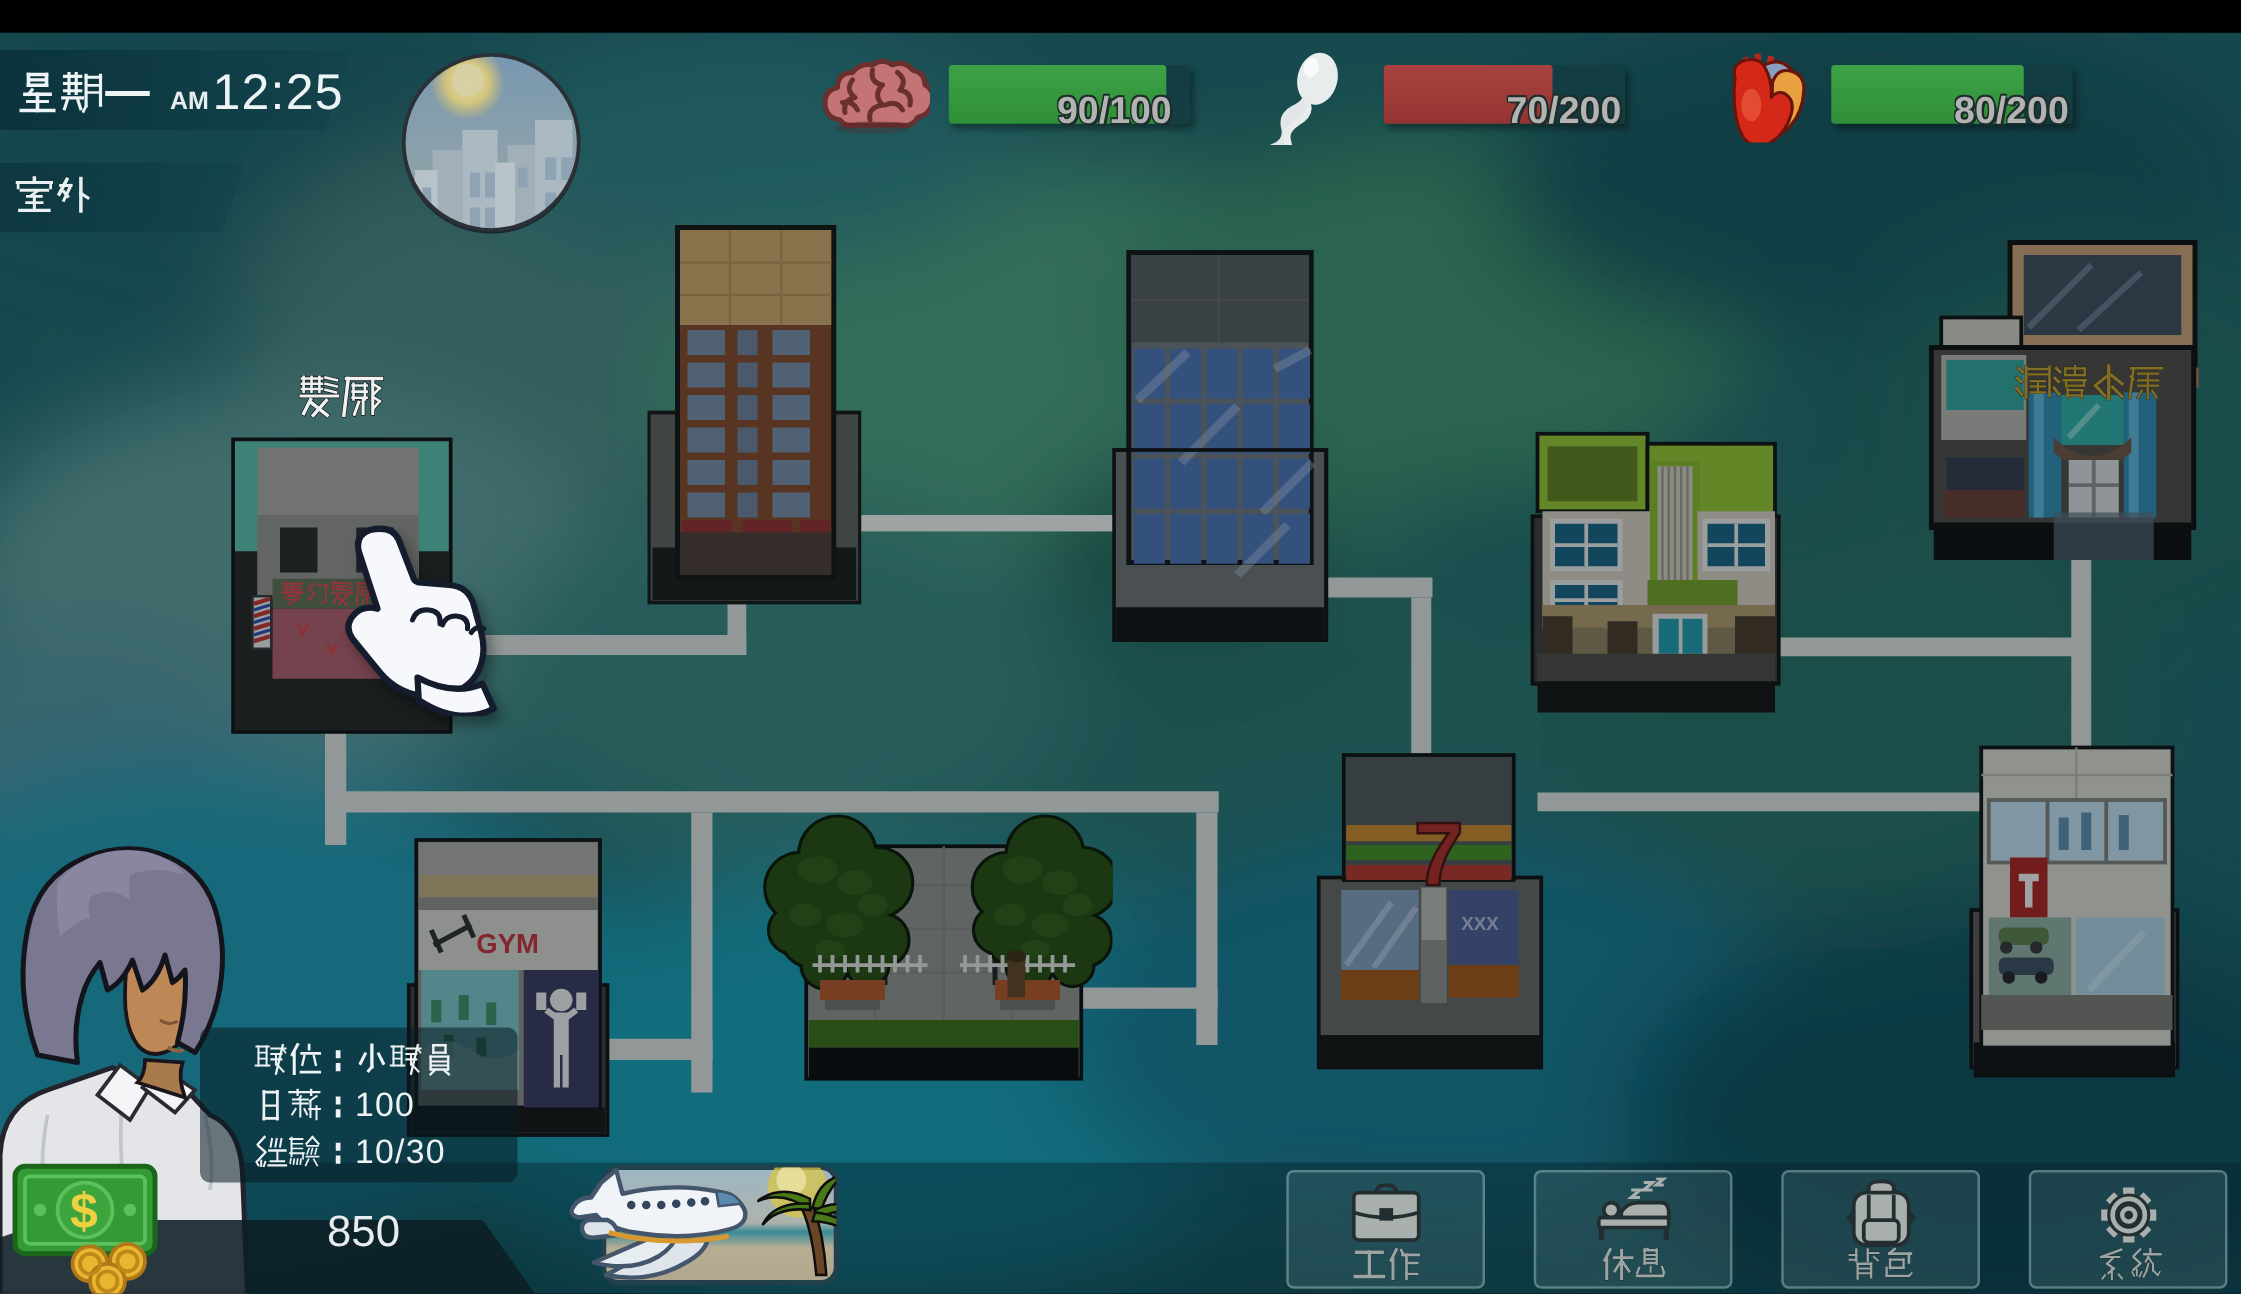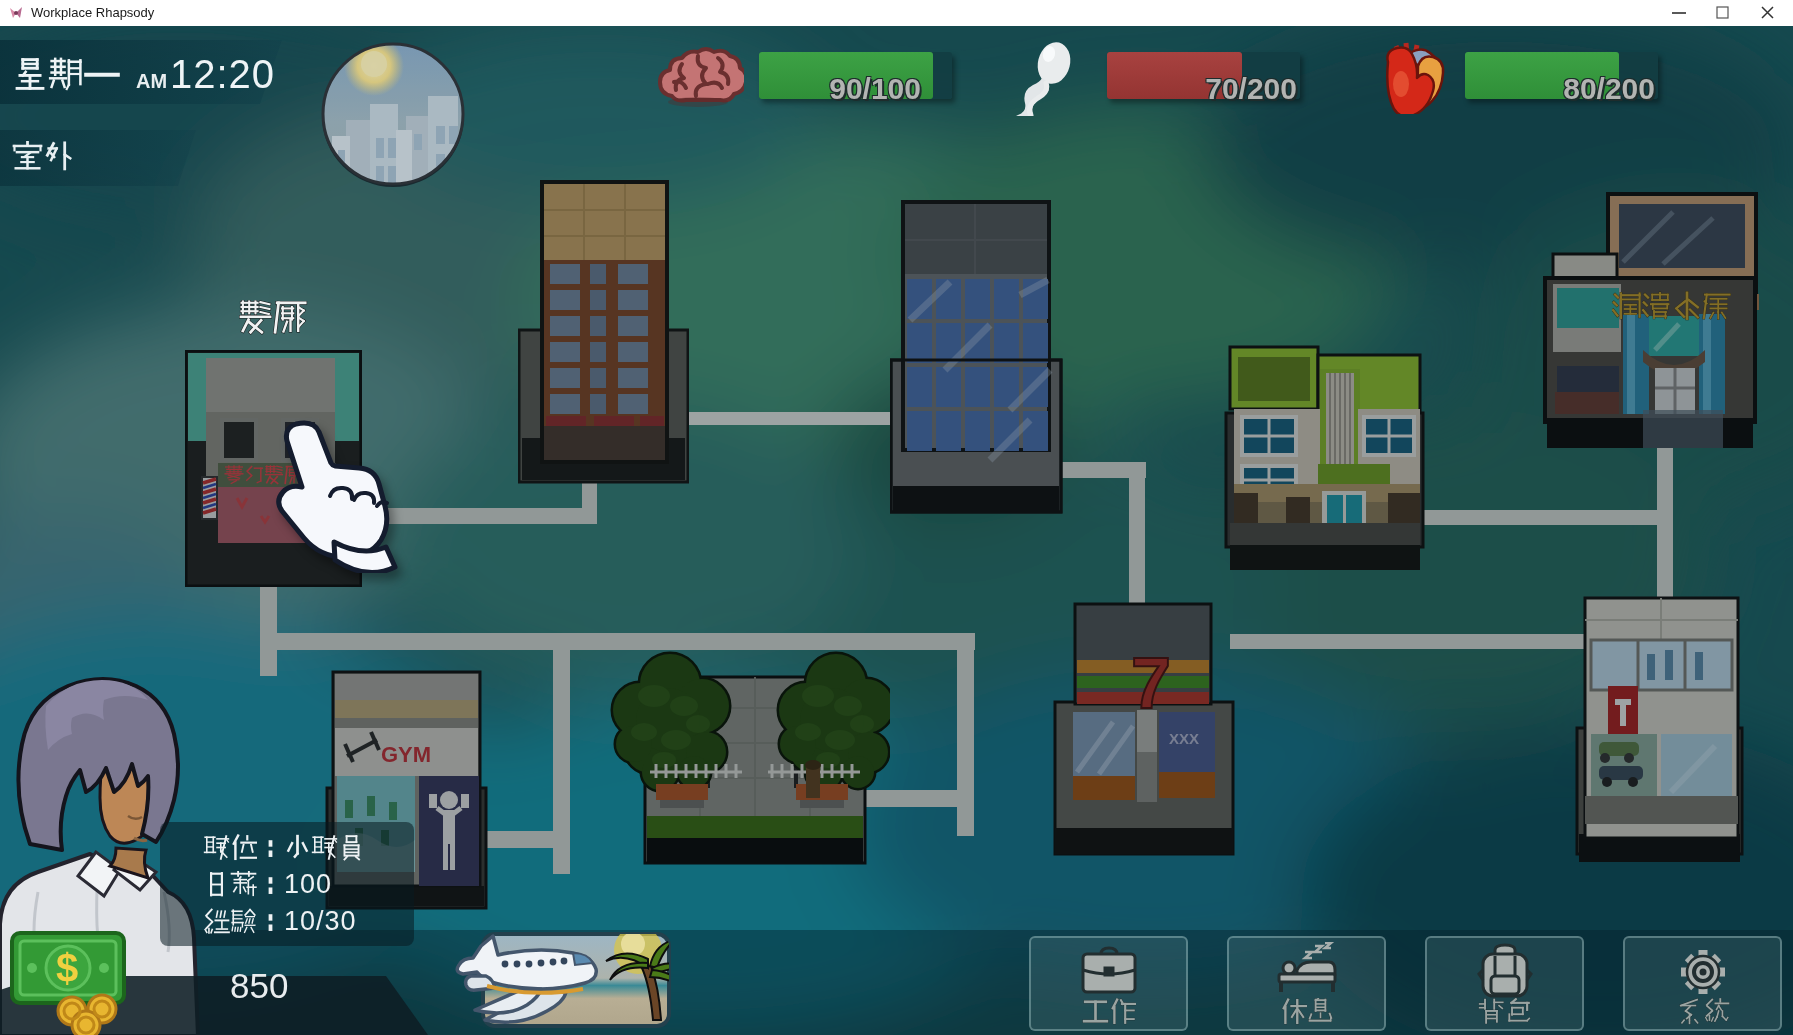"Workplace Rhapsody" div { html: <div> <svg> <path></path> <path></path> <circle></circle> </svg> <span>Workplace Rhapsody</span> <svg> <line></line> <rect></rect> <path></path> </svg> </div> -> none }
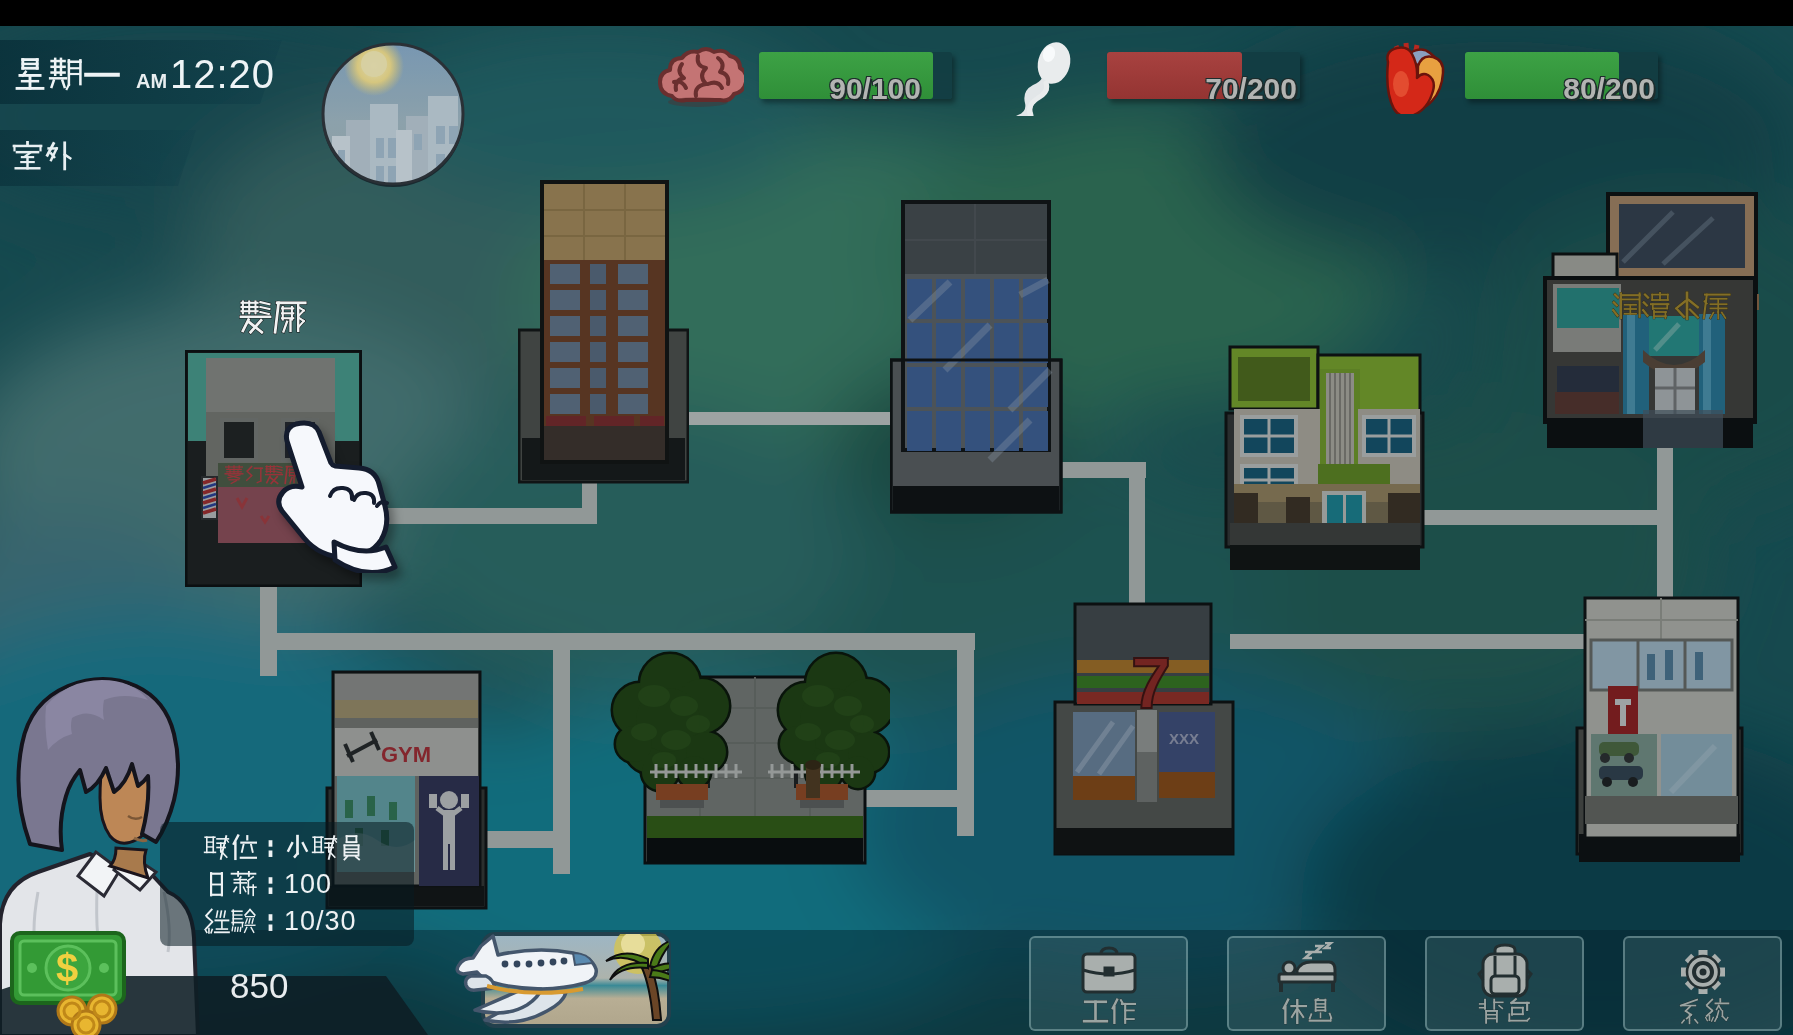"12:20" div.abs { text: 12:20 -> 12:25 }
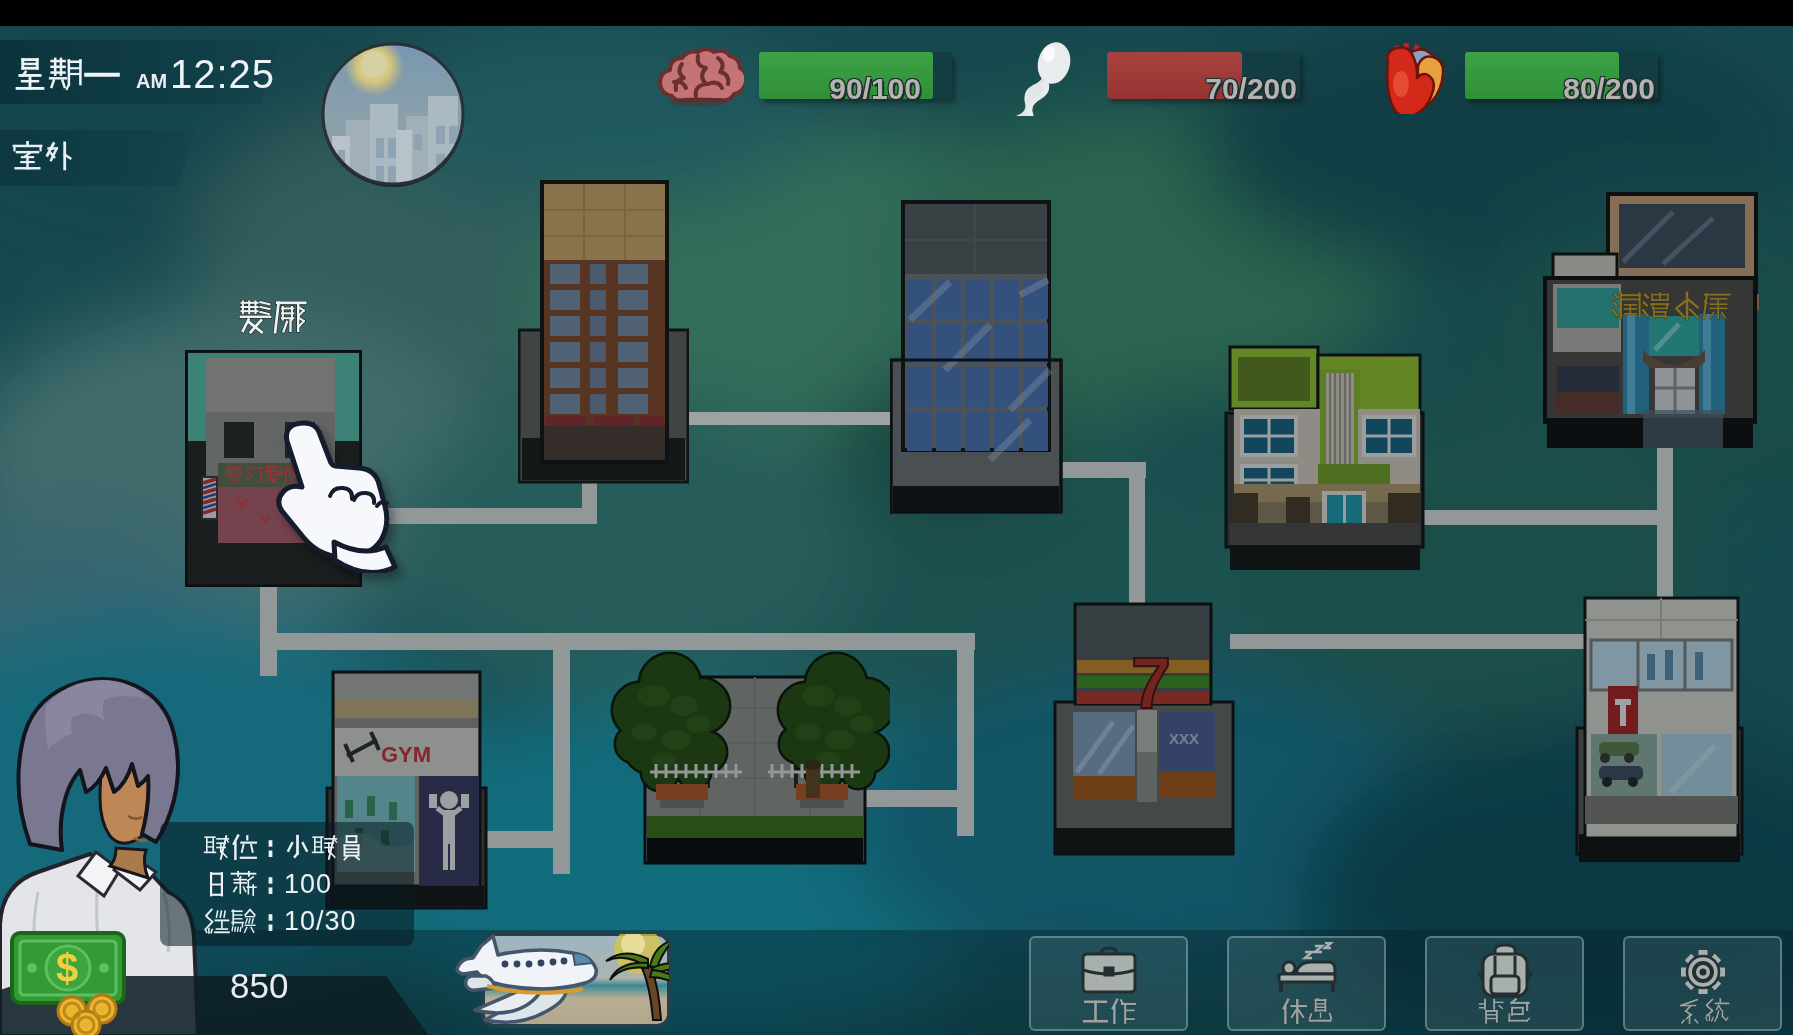"90/100" div.stxt { left: 786px -> 824px; text-align: right -> center }
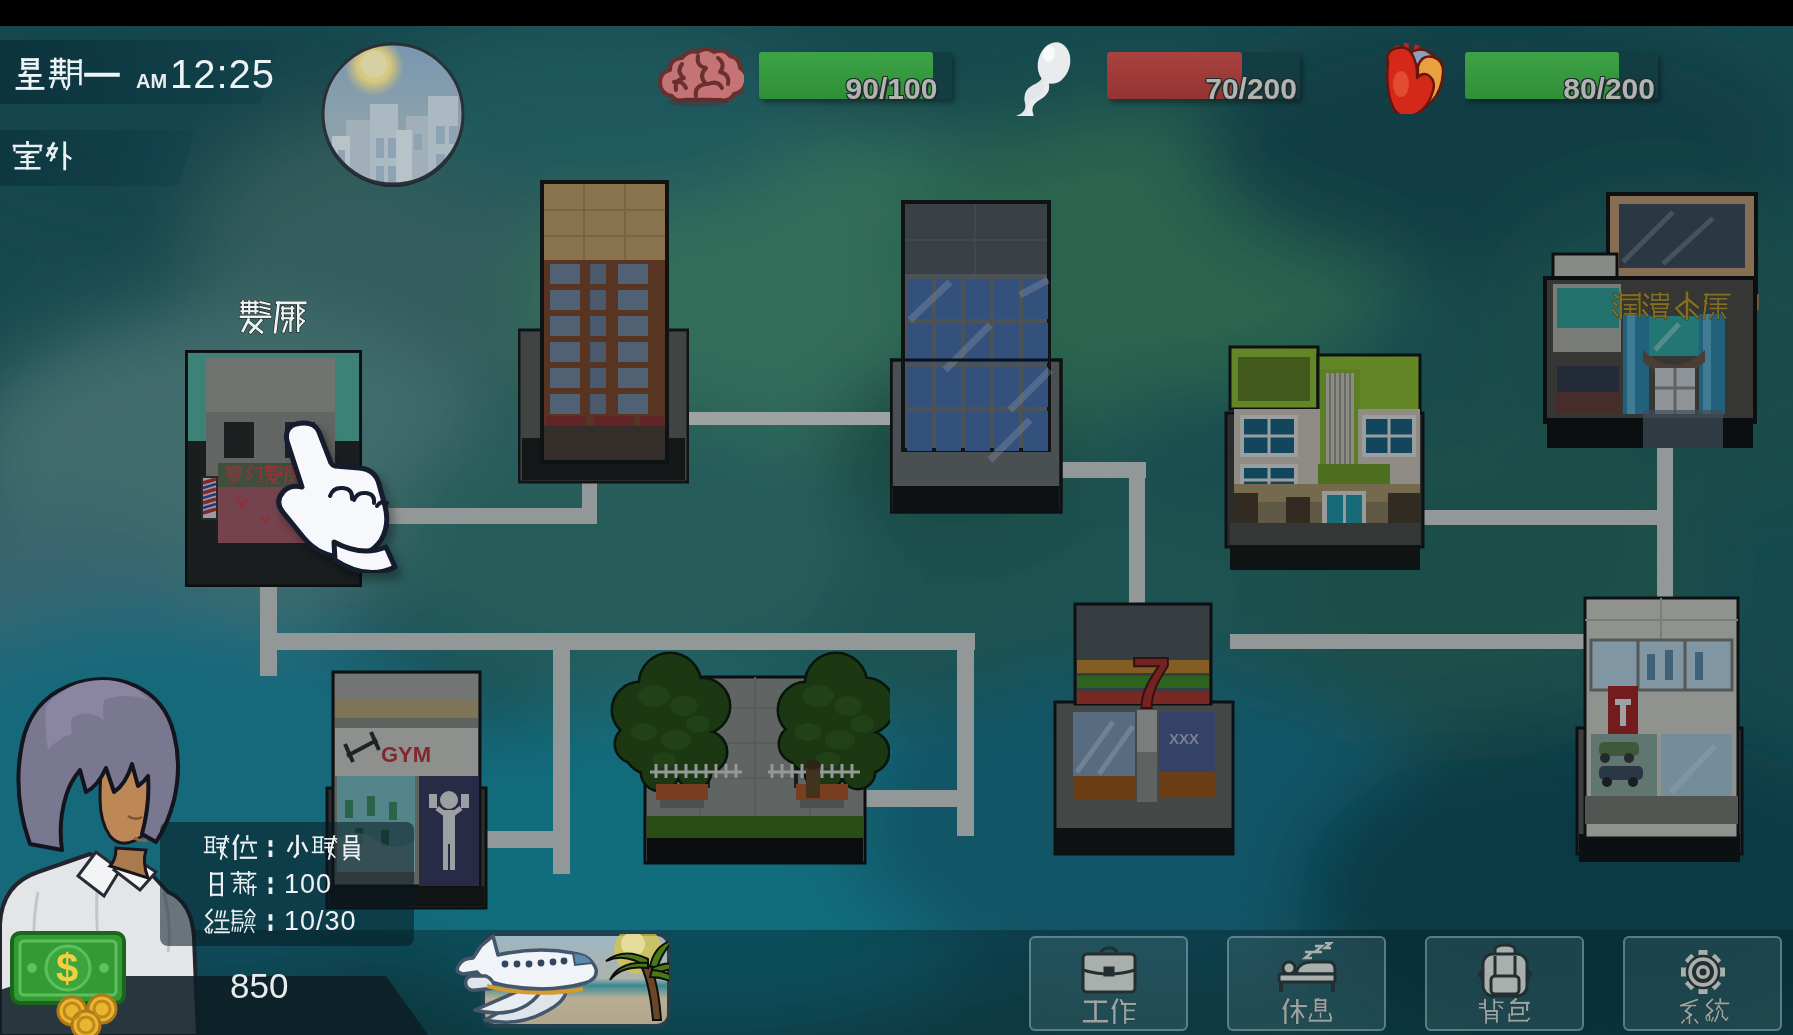"850" div.abs { text-align: left -> right }
